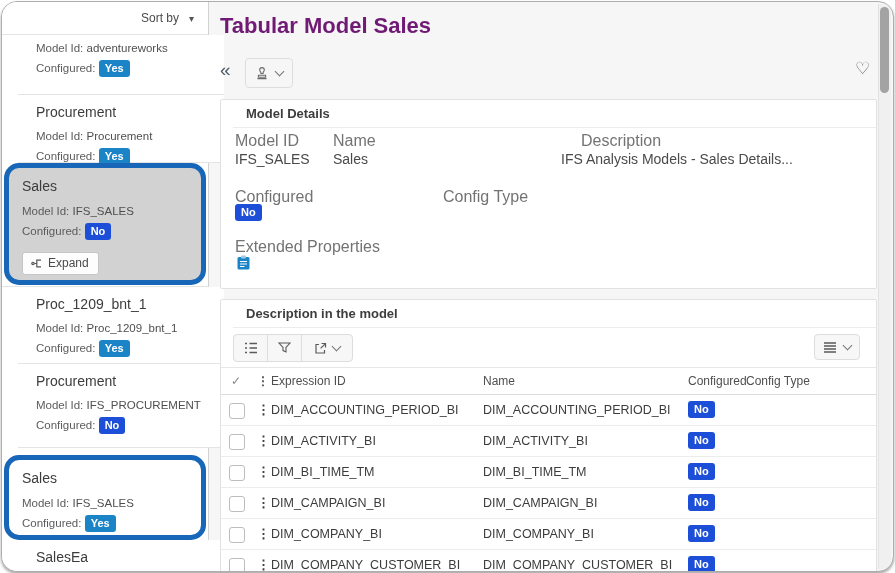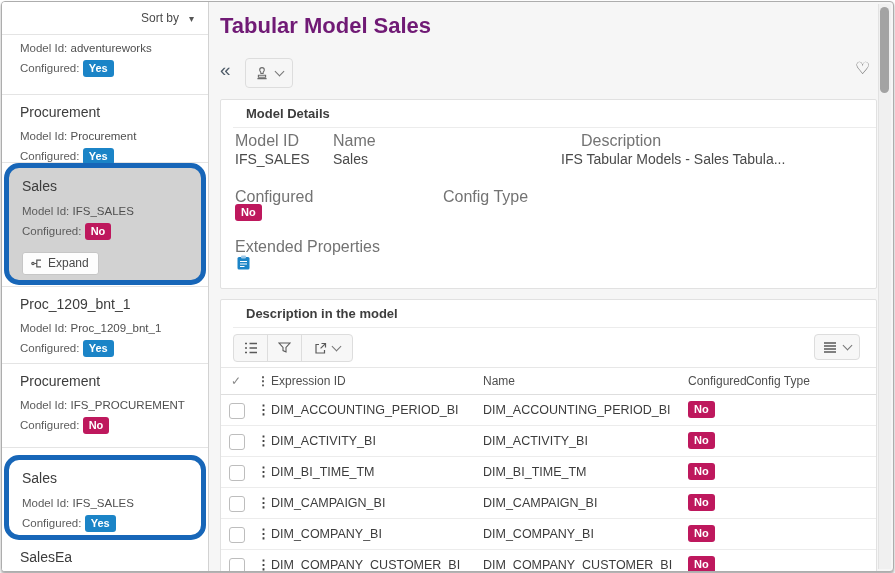"Sort by" #app { border-radius: 4px -> 16px }
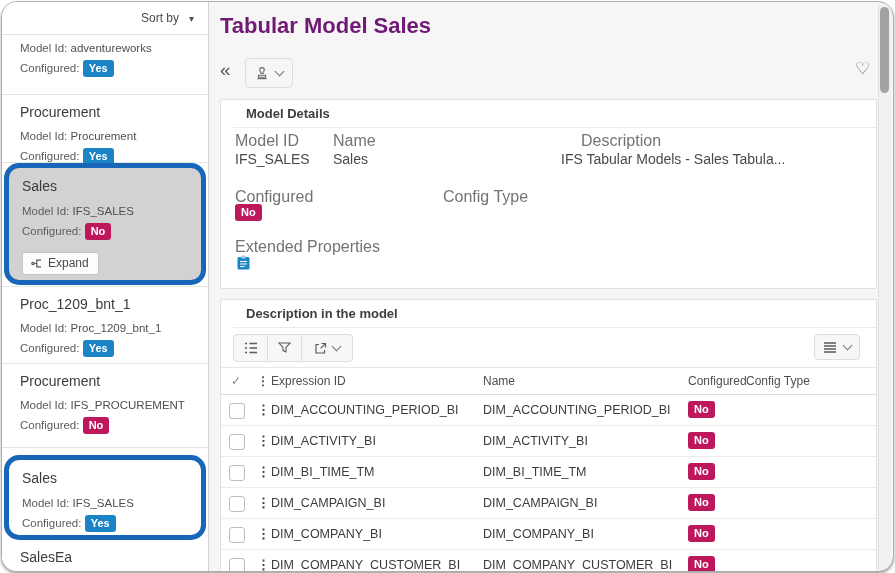"Model Id: adventureworks" .sb-item { left: 0 -> 16px }
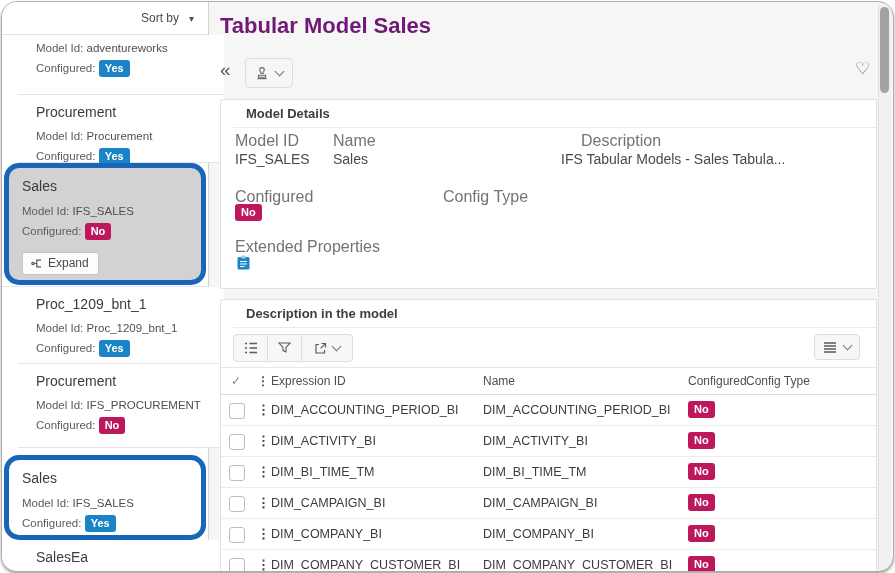"IFS Tabular Models - Sales" span.fld-val { text: Tabular Models - Sales Tabula -> Analysis Models - Sales Details }
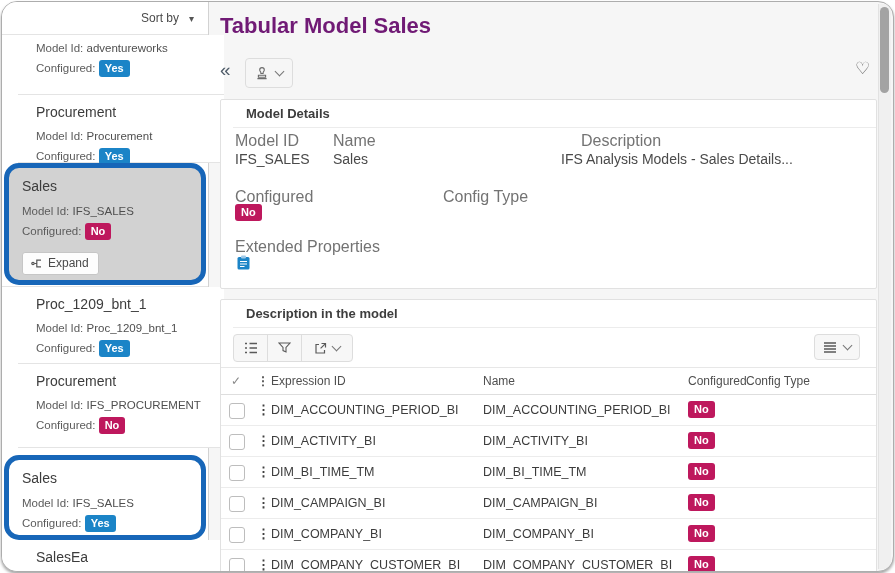"No" .badge-no { background: #be185d -> #1d4ed8 }
